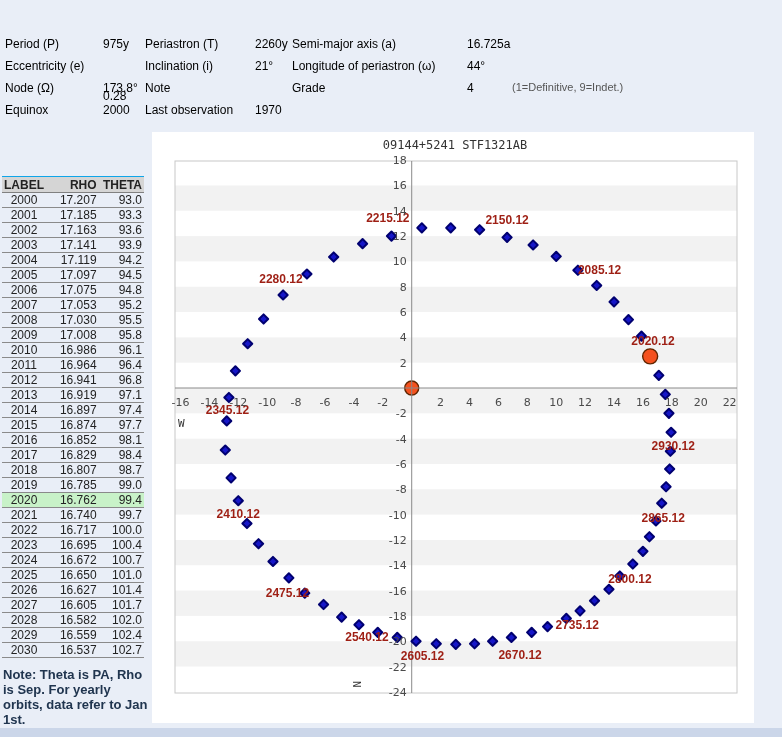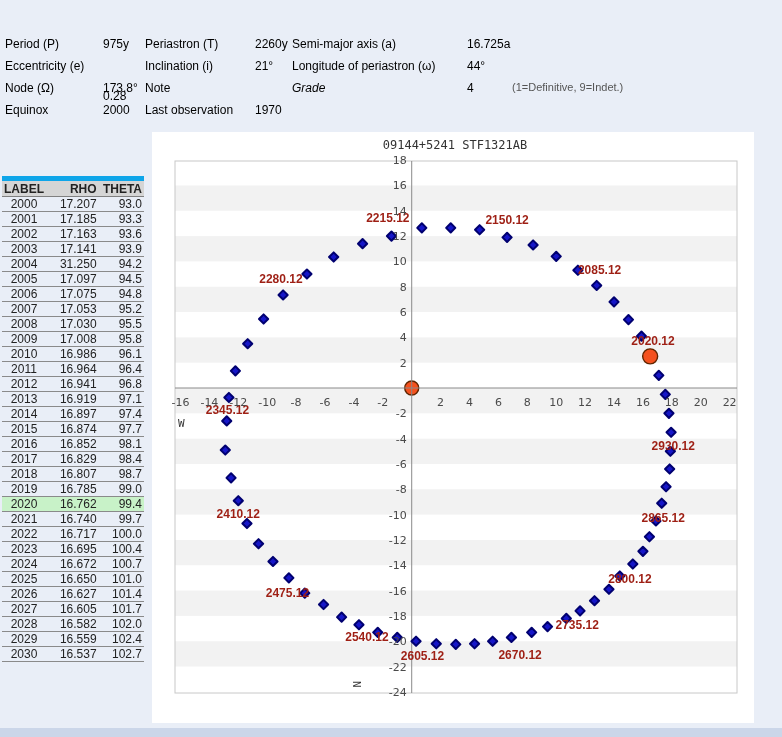"Grade" span.label { font-style: italic -> none }
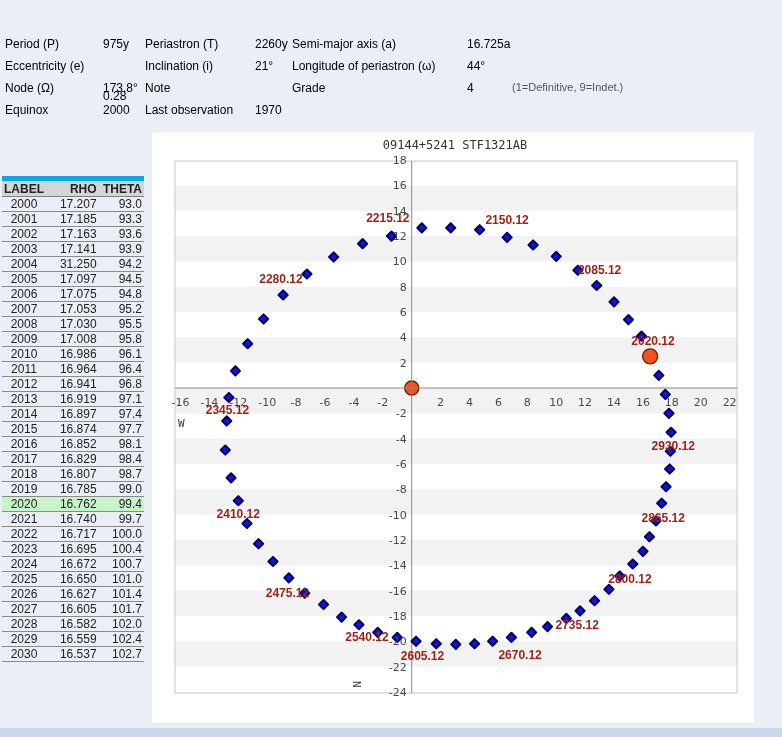"LABEL" #eph th { border-top: 5px solid #0ea5e9 -> 1px solid #0ea5e9 }
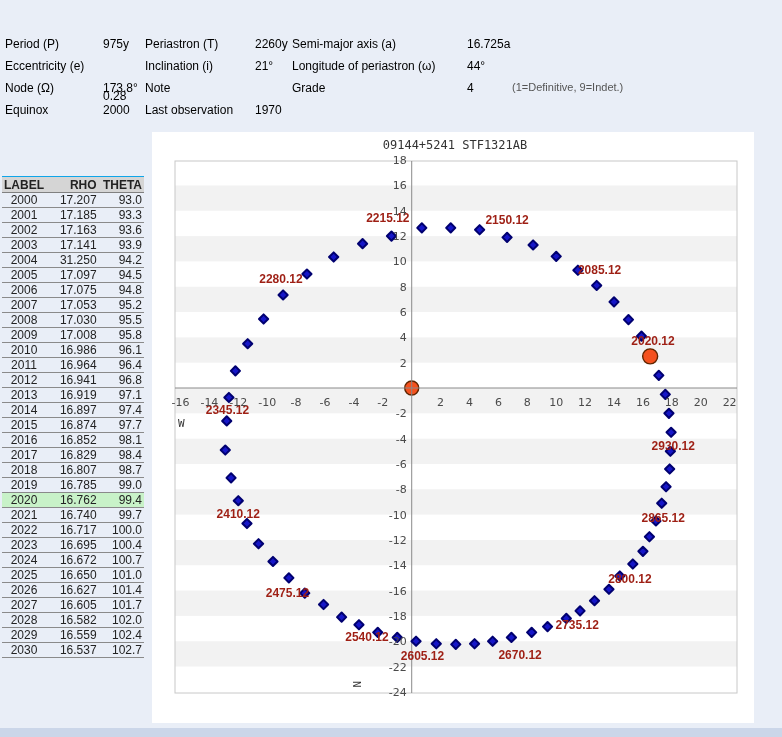"31.250" td.c1 { text: 31.250 -> 17.119 }
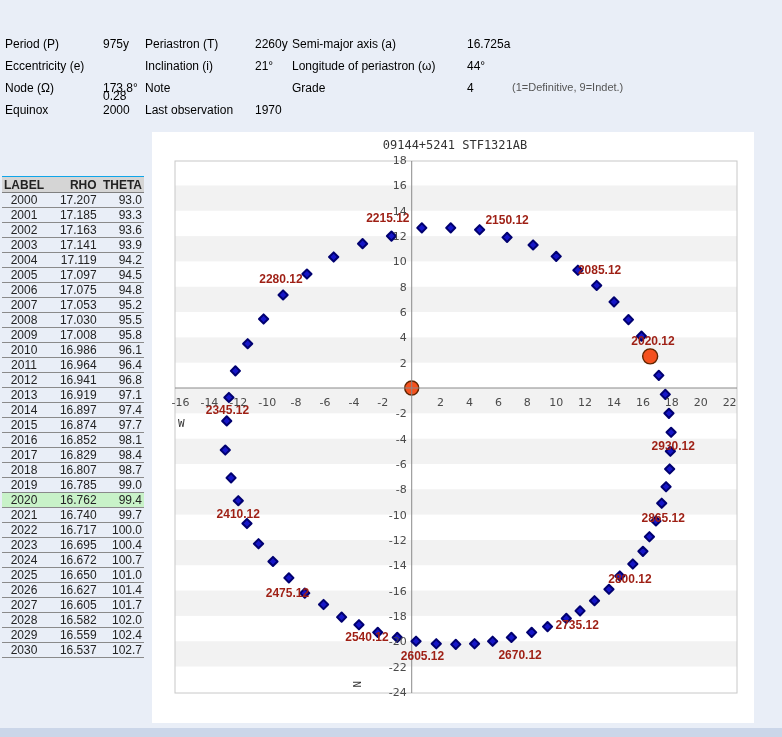"Note: Theta is PA, Rho" div { html: none -> <div>Note: Theta is PA, Rho is Sep. For yearly orbits, data refer to Jan 1st.</div> }
